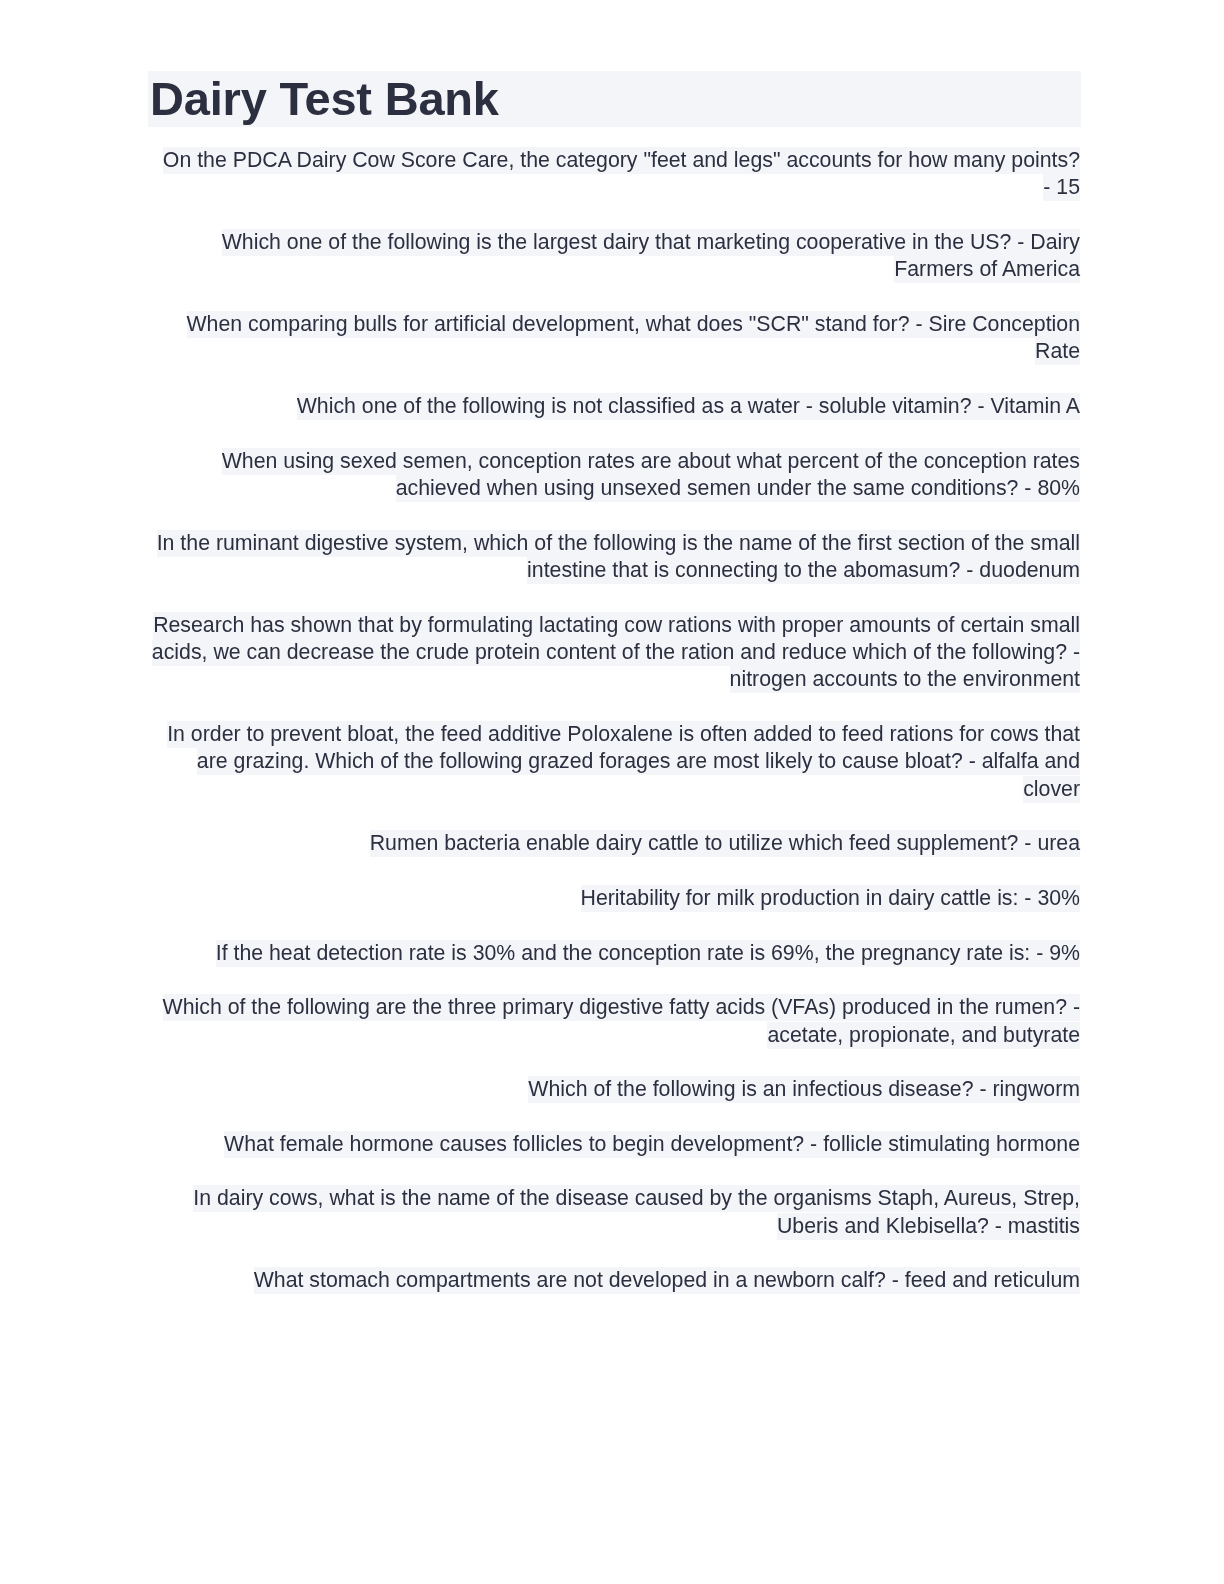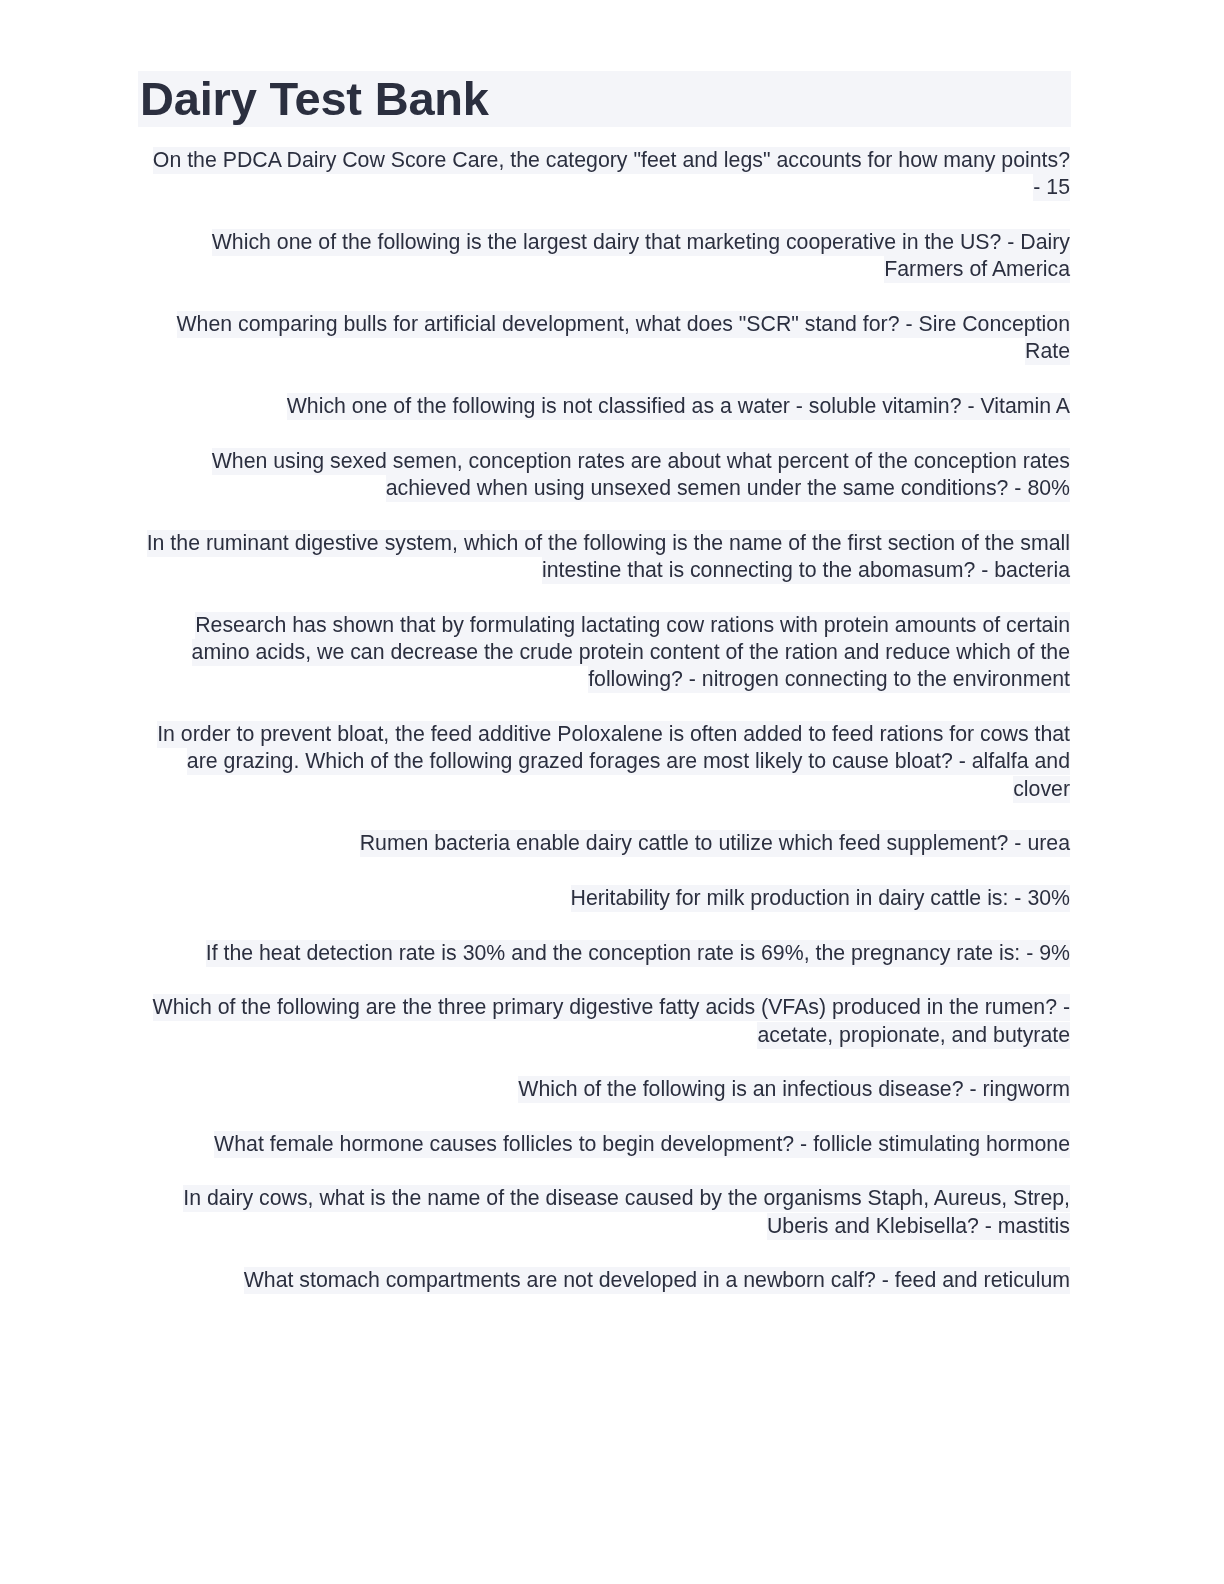"Dairy Test Bank" .page { left: 138px -> 148px }
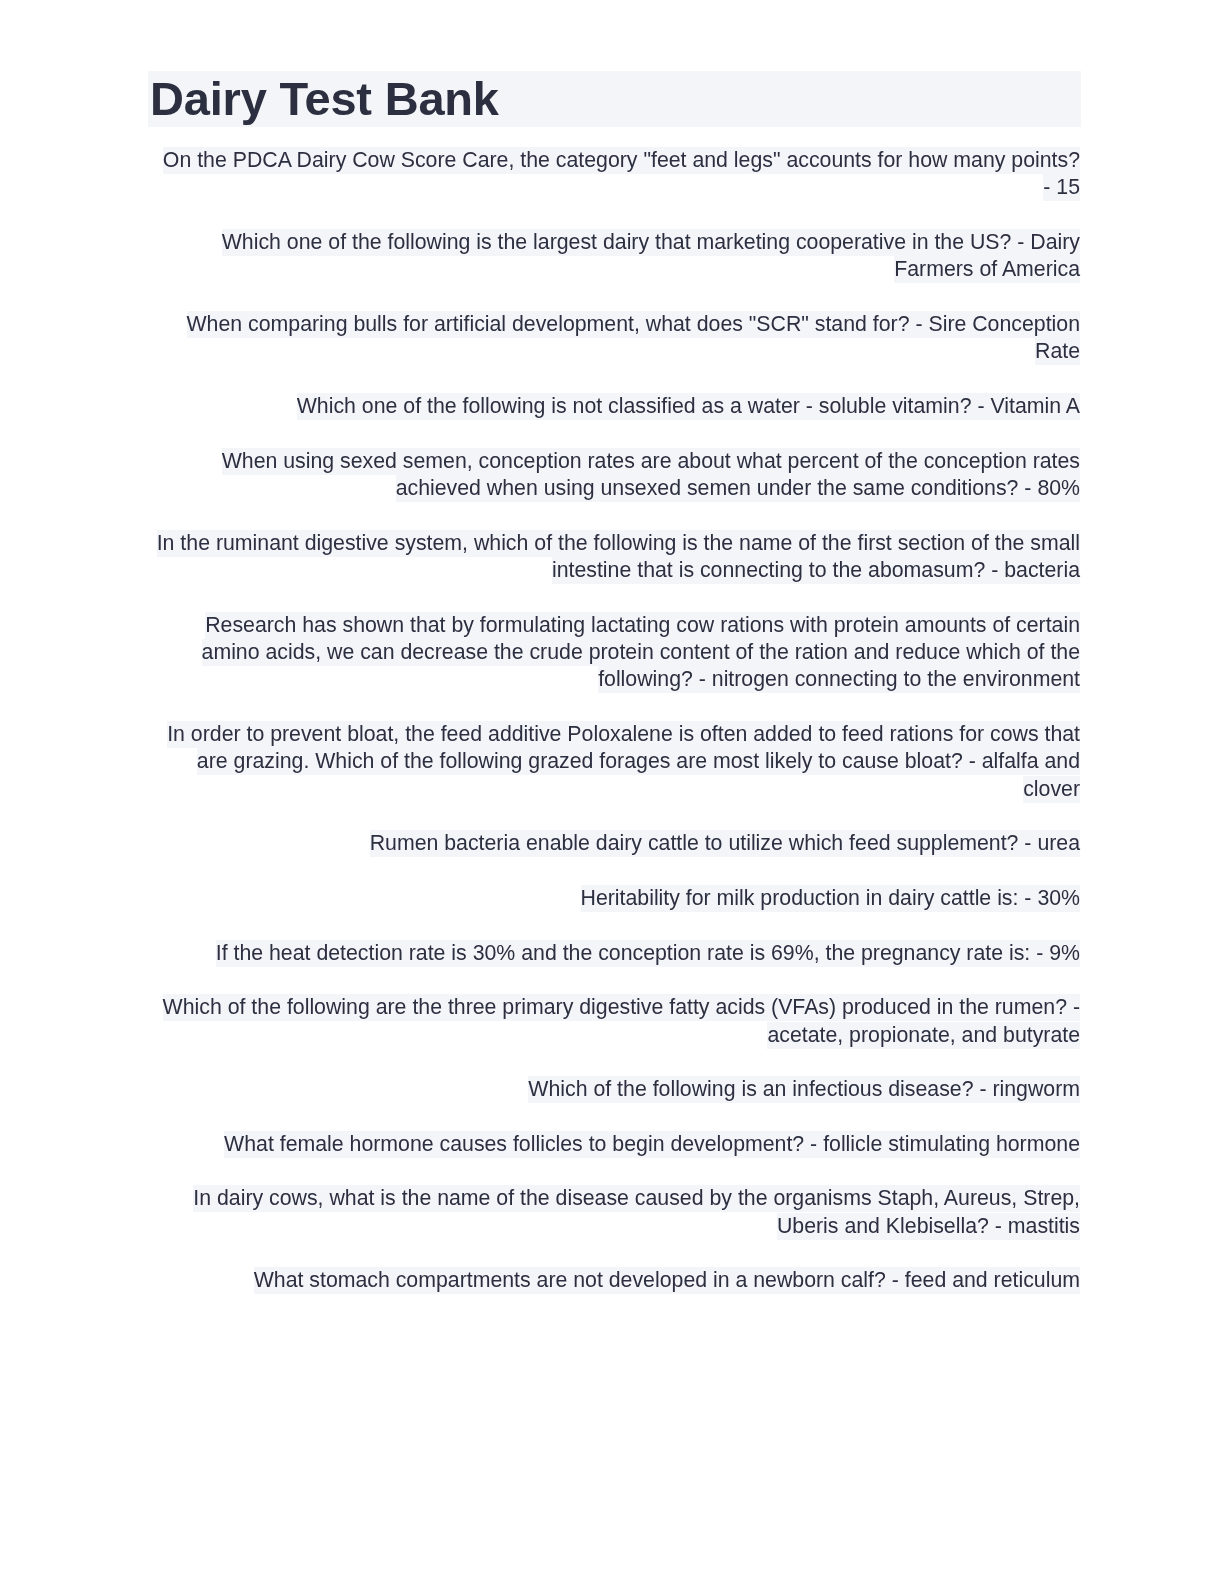"bacteria" span { text: bacteria -> duodenum }
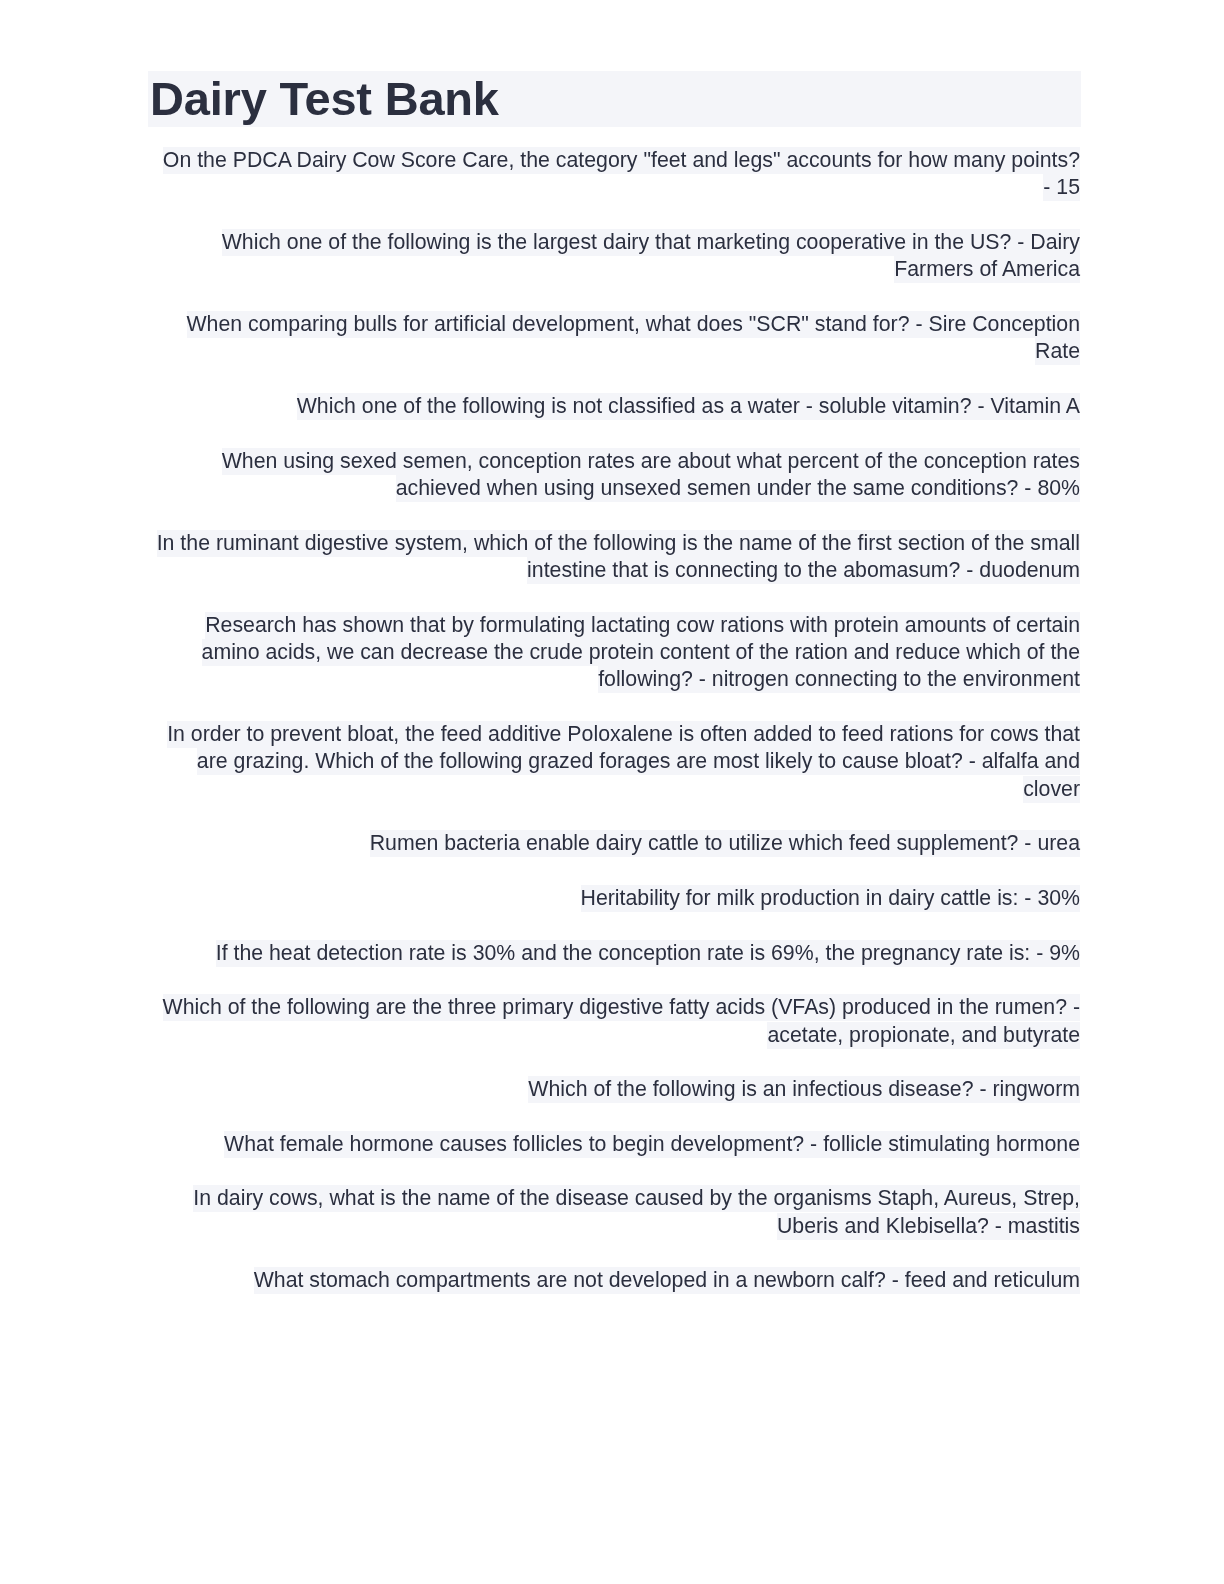"Research has shown that by" span { text: protein amounts of certain amino -> proper amounts of certain small }
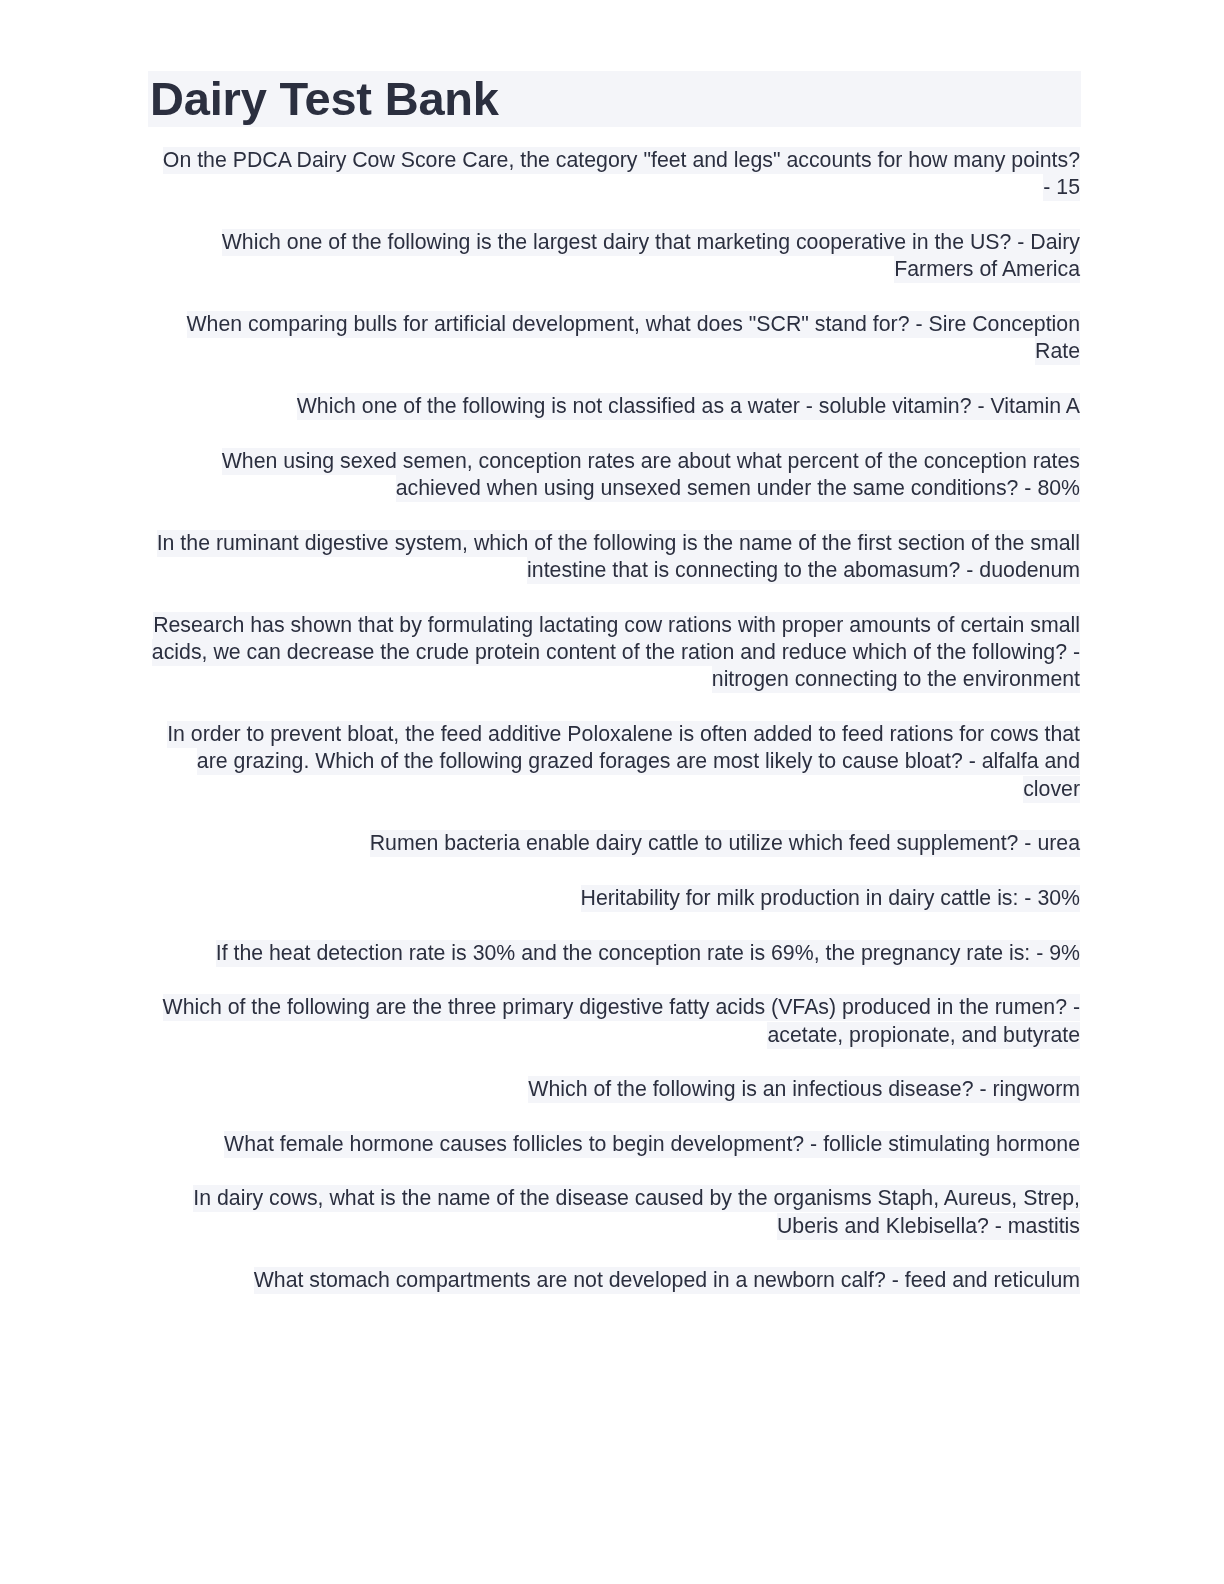"nitrogen connecting to the environment" span { text: connecting -> accounts }
